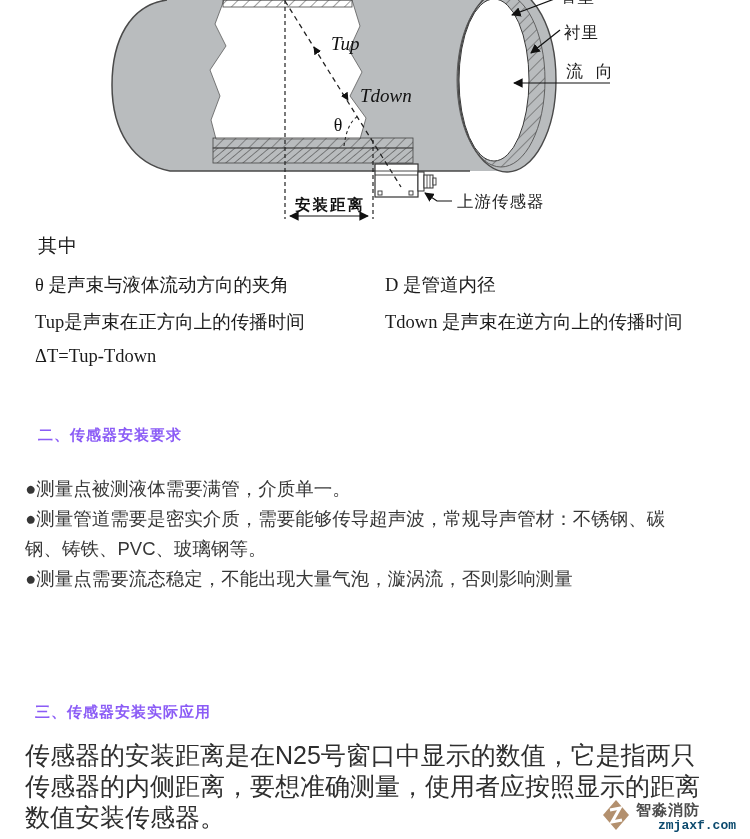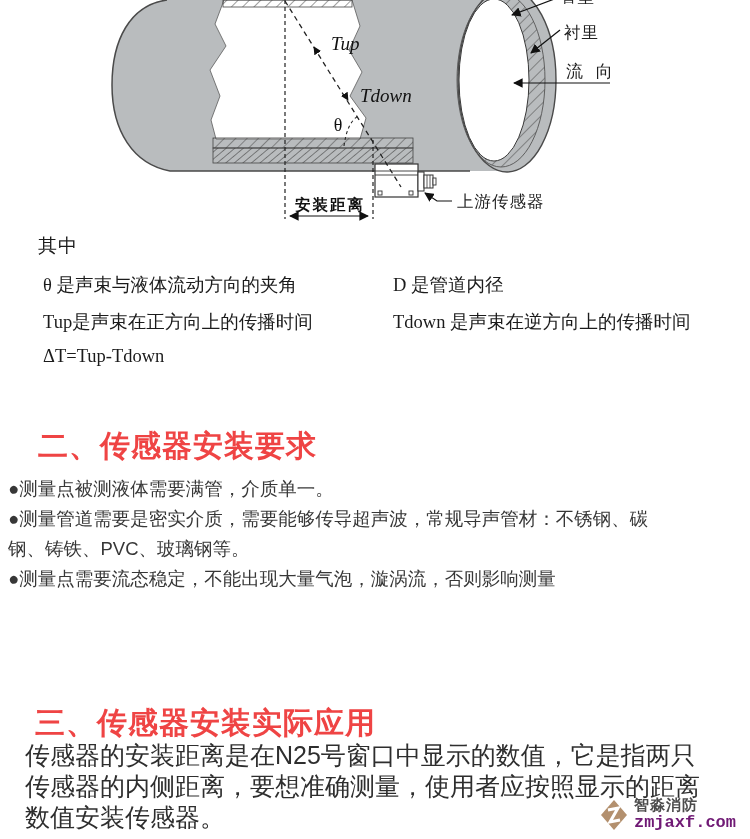"θ 是声束与液体流动方向的夹角" #def-grid { margin-left: 8px -> none }
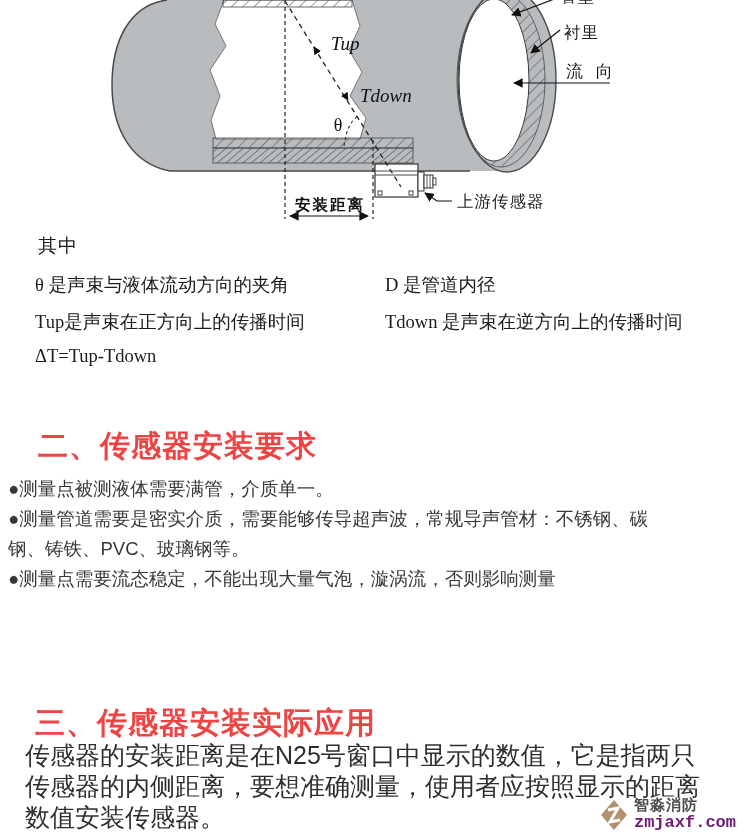"二、传感器安装要求" .sec-heading { color: #ef4444 -> #8b5cf6; font-size: 30px -> 15px }
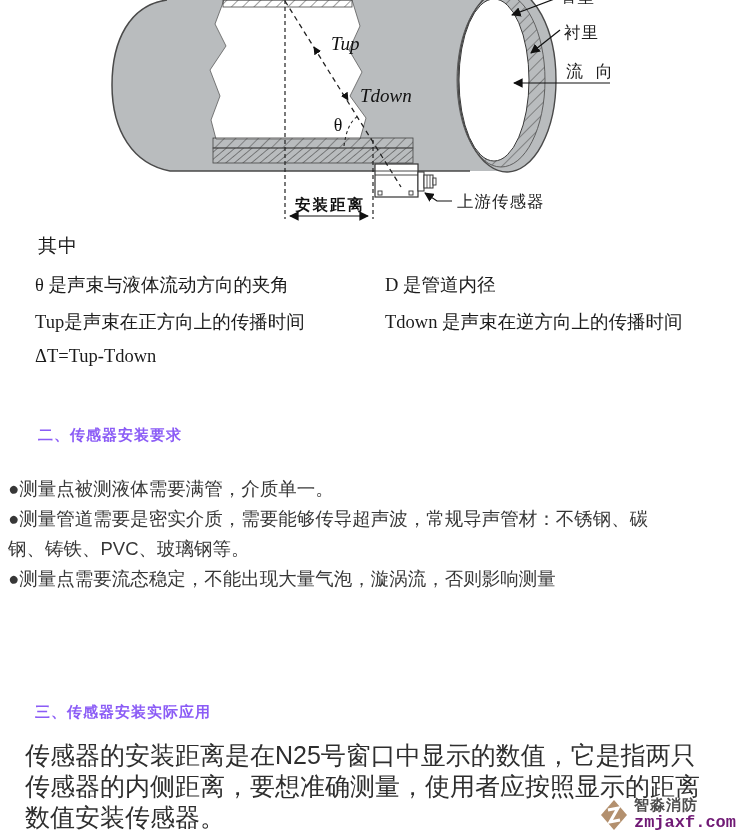"●测量点被测液体需要满管，介质单一。" #sec2-bullets { left: 8px -> 25px }
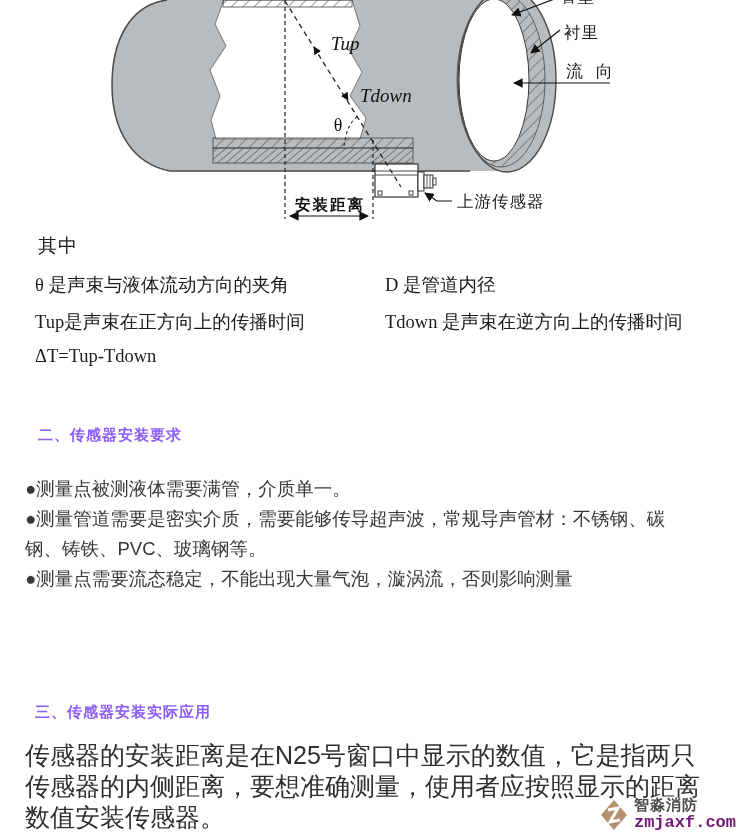"智淼消防" #watermark { align-items: center -> flex-end }
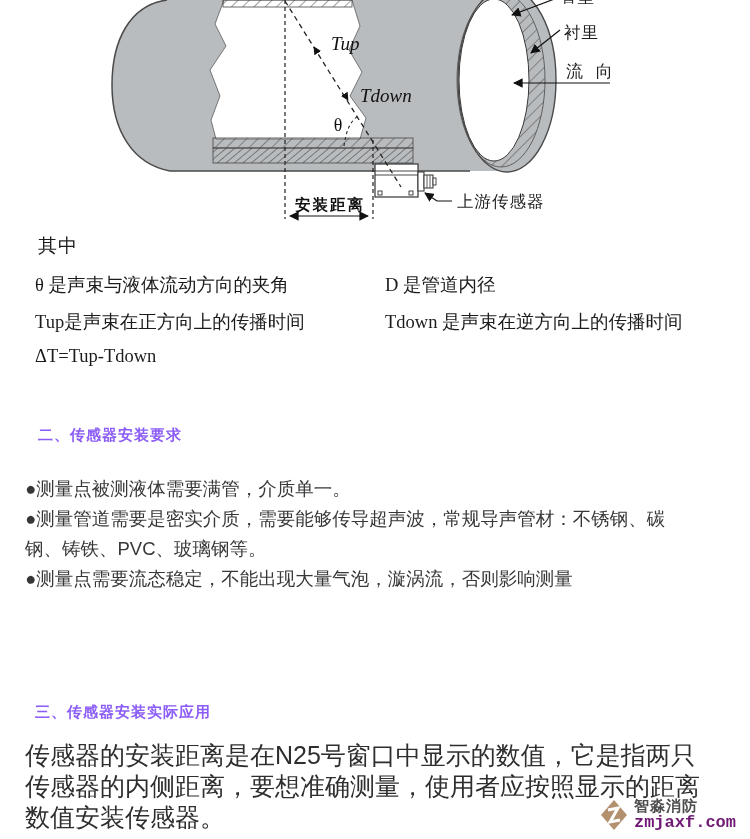"zmjaxf.com" .wm-site { color: #701a75 -> #0c4a6e; font-size: 17px -> 13px; margin-left: none -> 22px }
